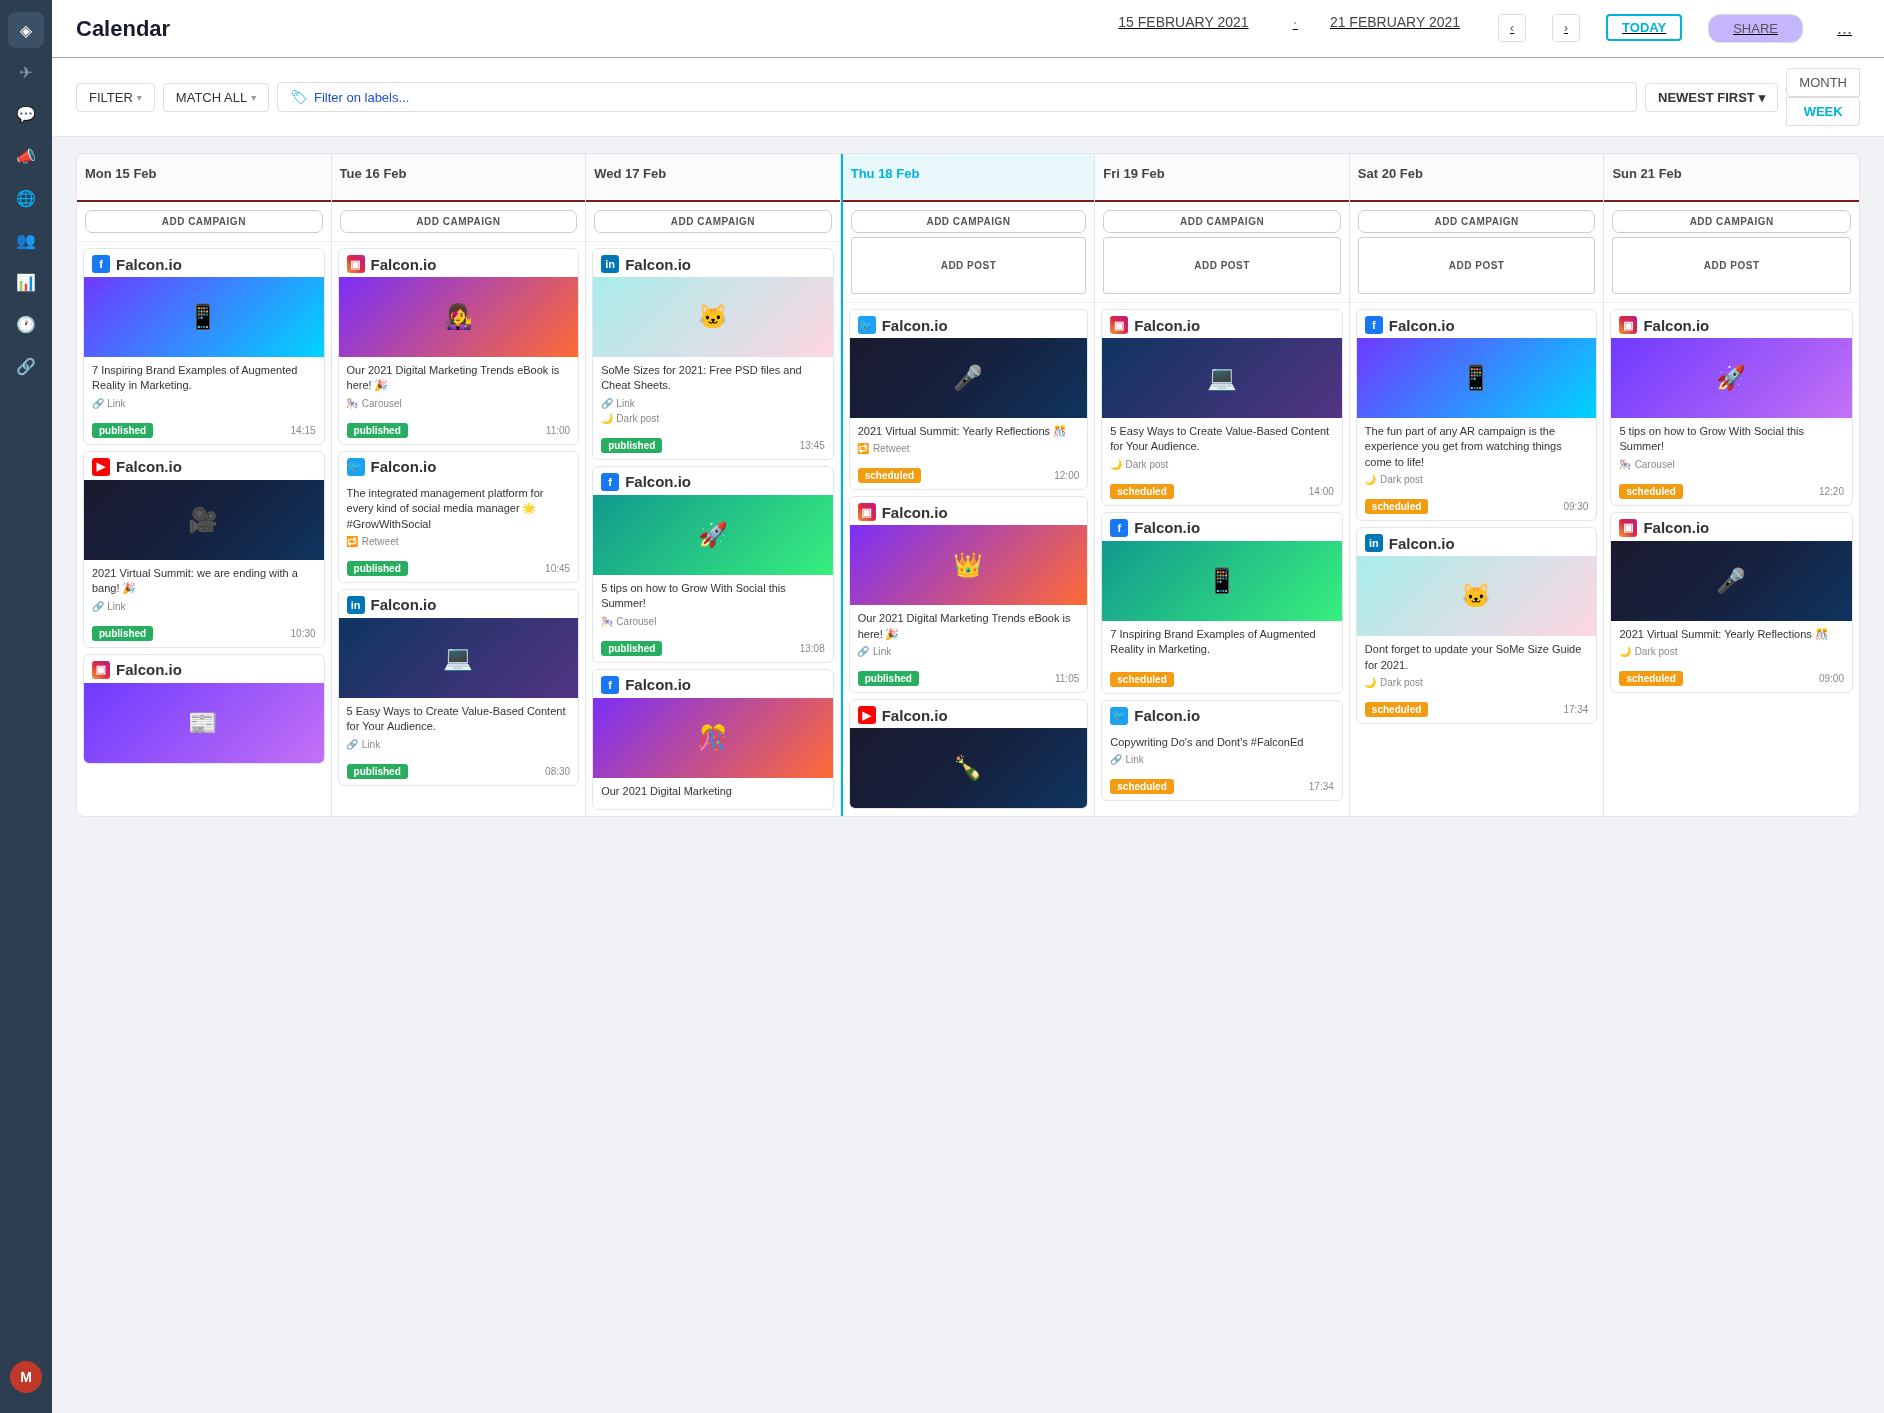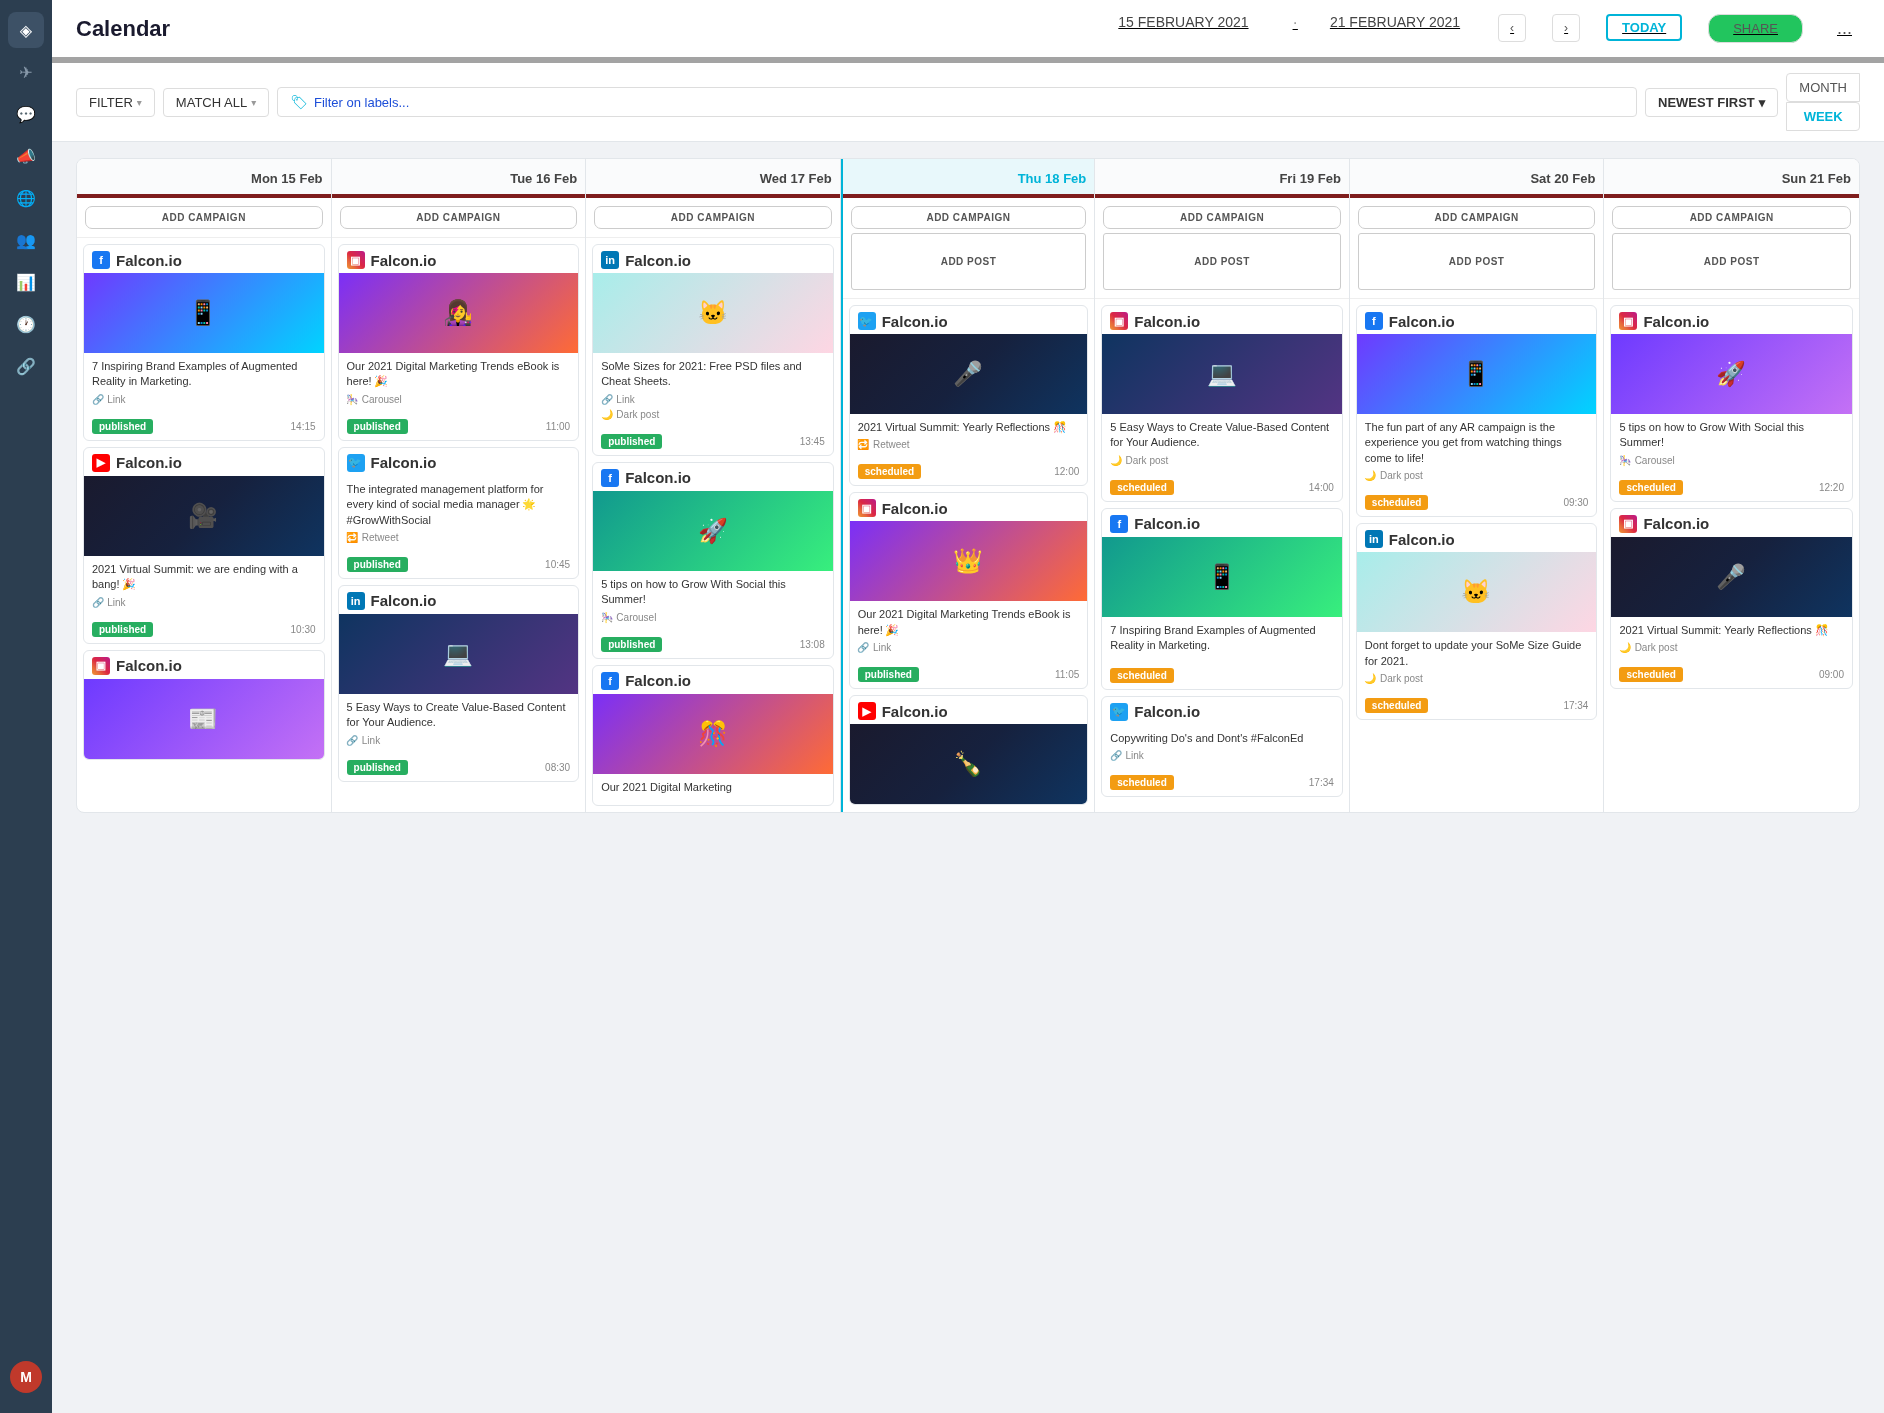"Calendar" .header { border-bottom: 6px solid #a3a3a3 -> 1px solid #a3a3a3 }
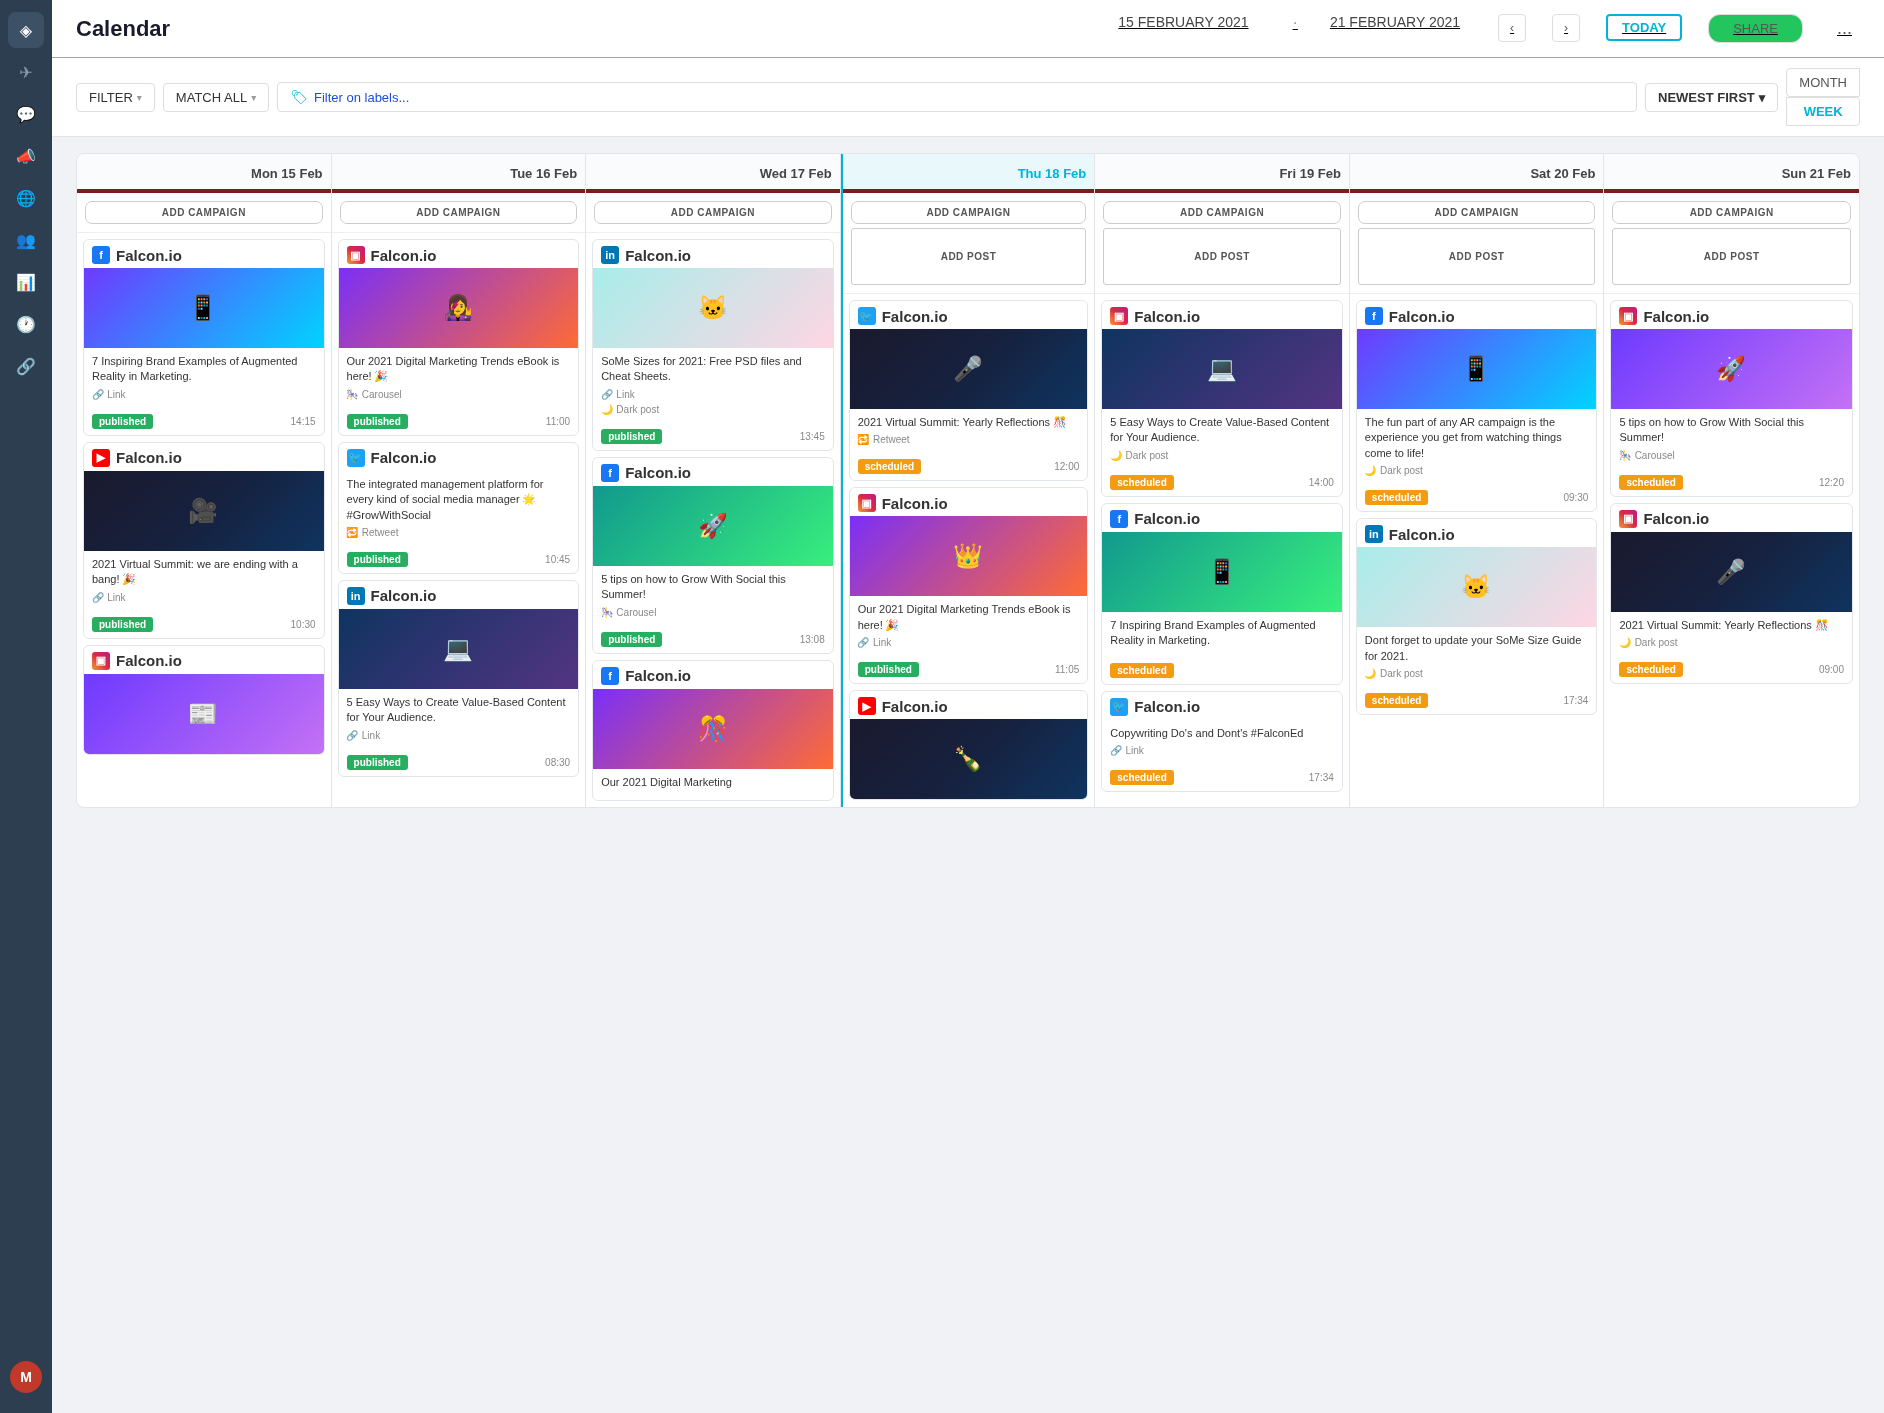"SHARE" .share-btn { background: #22c55e -> #c4b5fd }
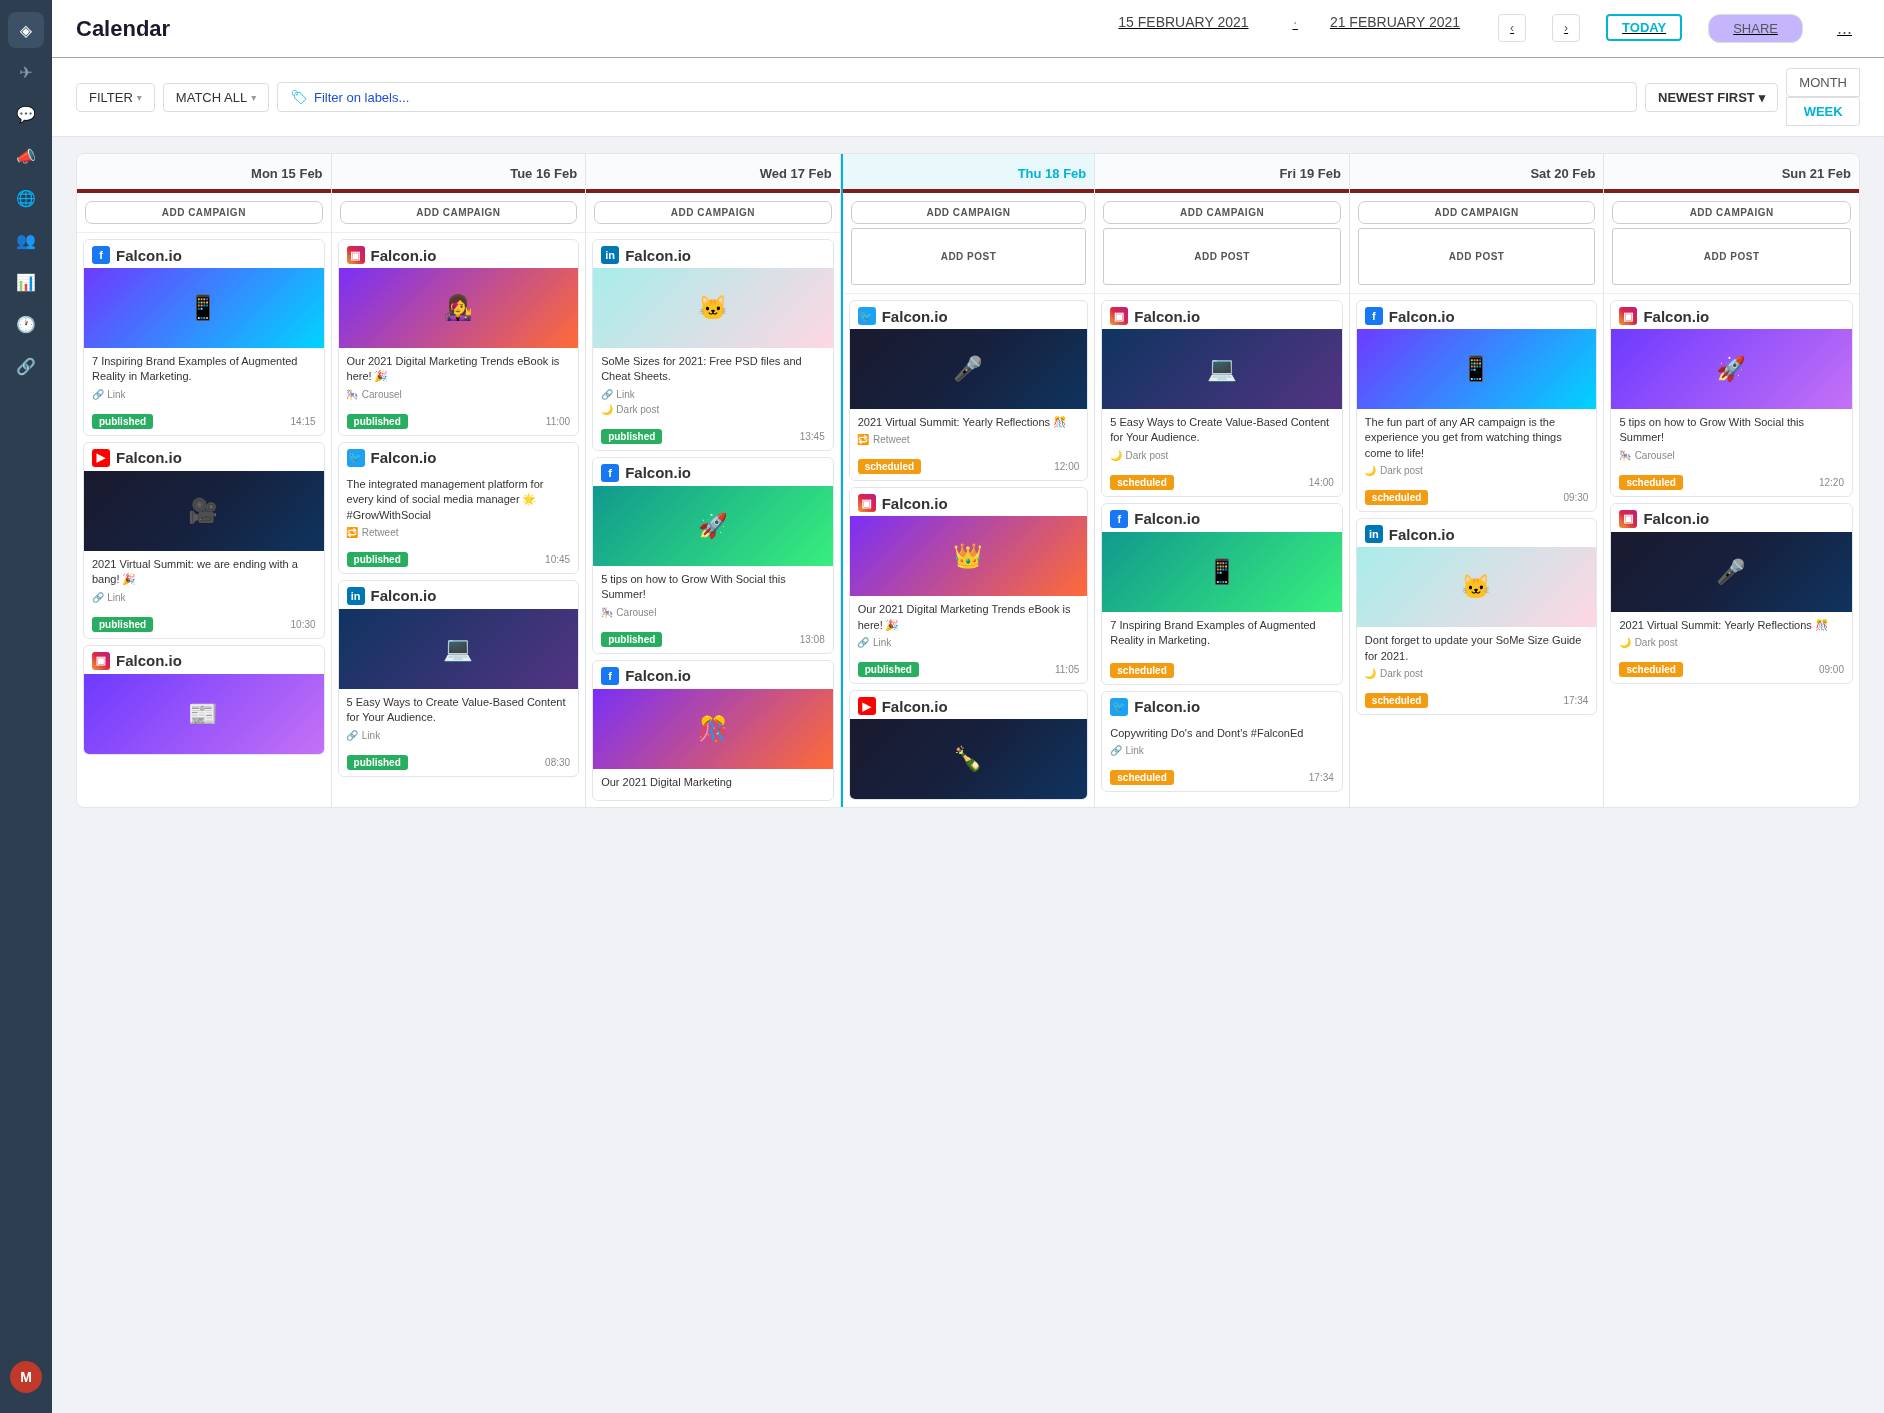"Mon 15 Feb" .day-header { border-bottom: 4px solid #7f1d1d -> 2px solid #7f1d1d; padding: 12px 8px 8px -> 12px 8px 19px; text-align: right -> left }
